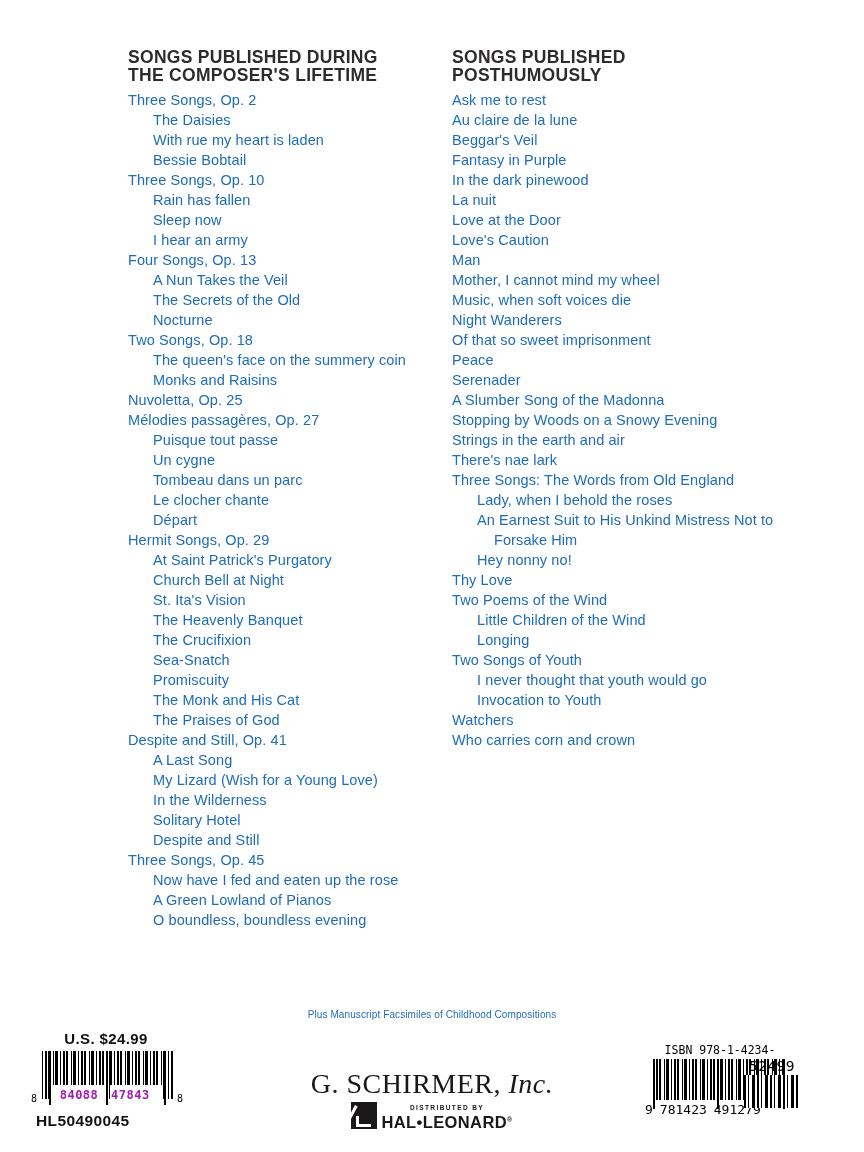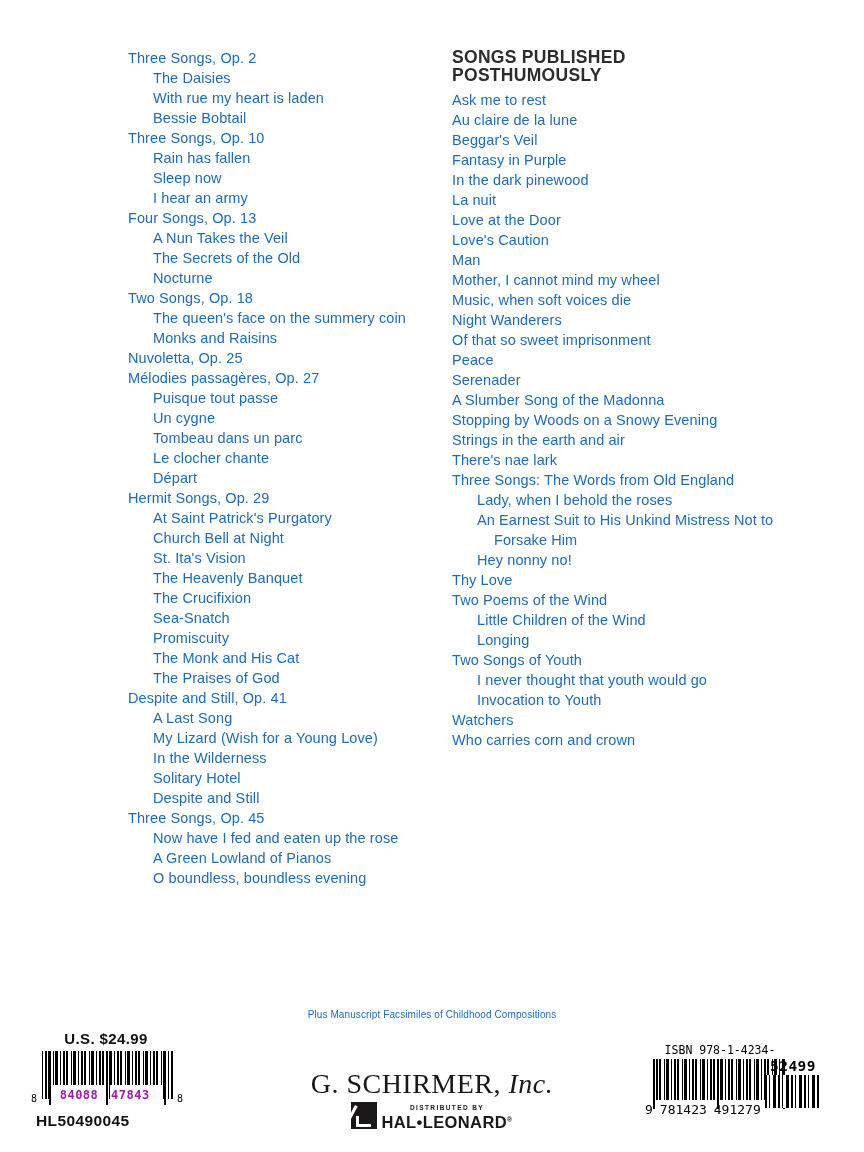"SONGS PUBLISHED DURING" div.col-header-block { html: none -> <div> <div>SONGS PUBLISHED DURING</div> <div>THE COMPOSER'S LIFETIME</div> </div> }
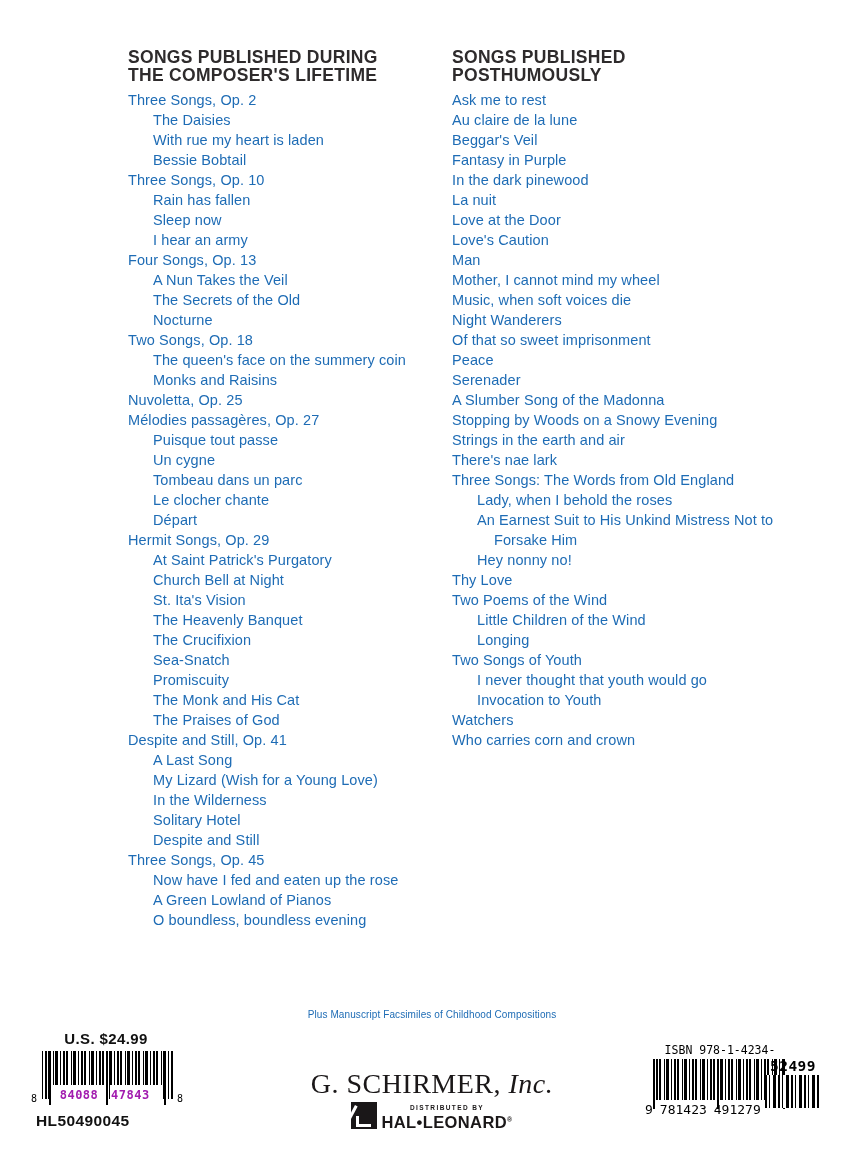"52499" #addon { font-weight: bold -> none; left: 765px -> 744px }
